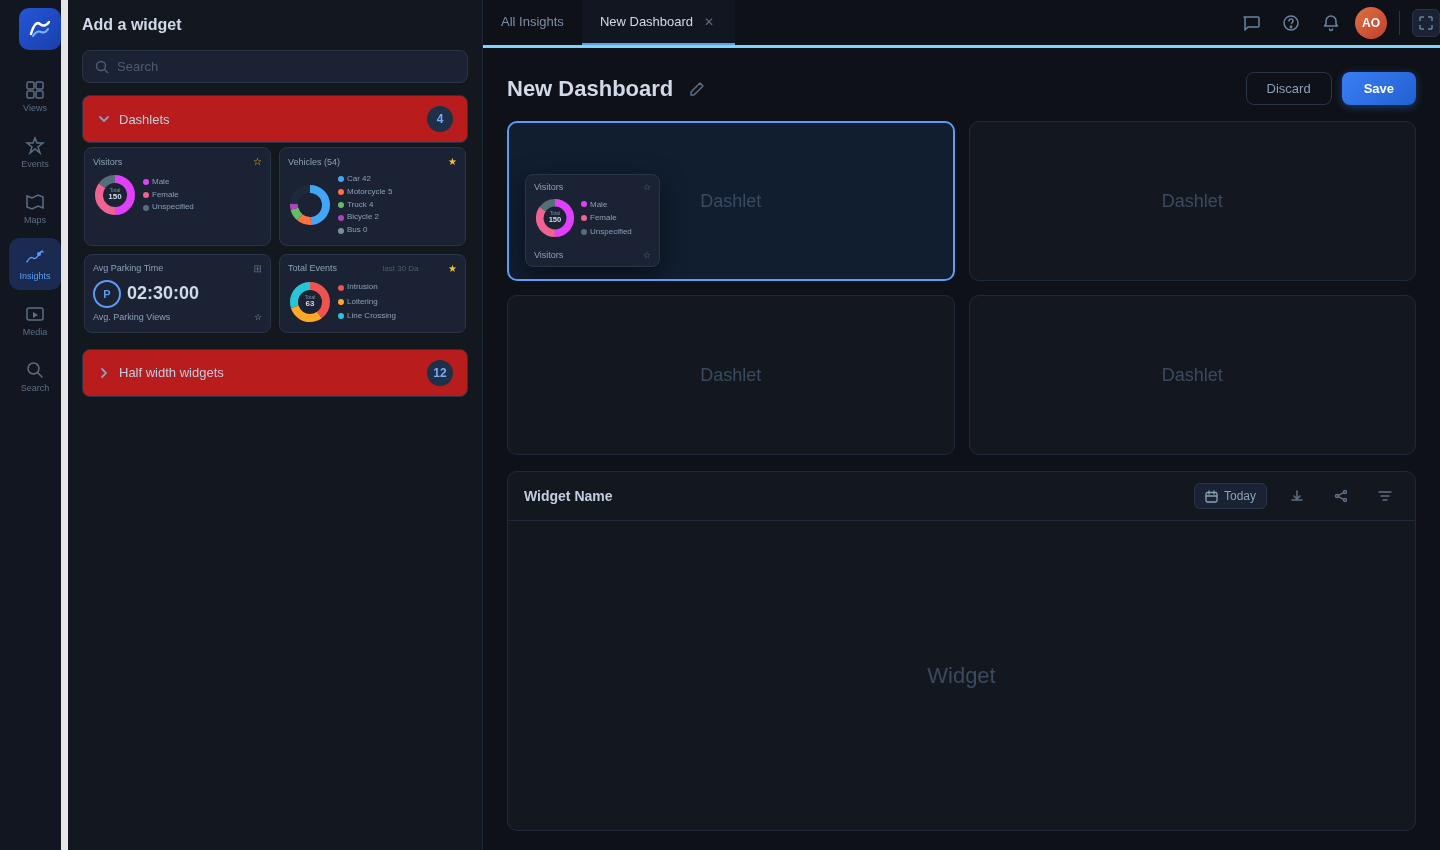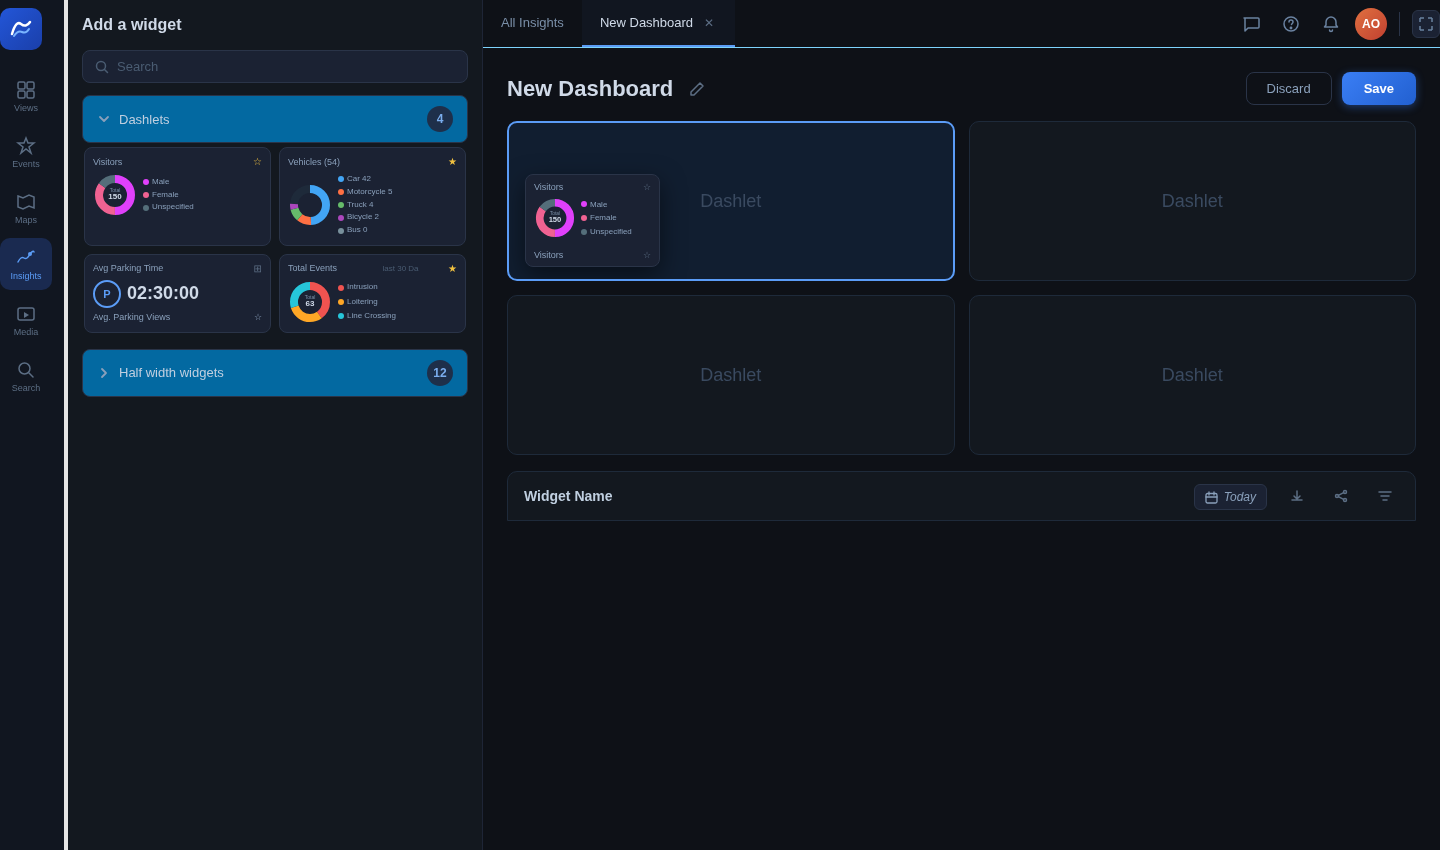"All Insights" .tab-bar { border-bottom: 1px solid #7dd3fc -> 3px solid #7dd3fc }
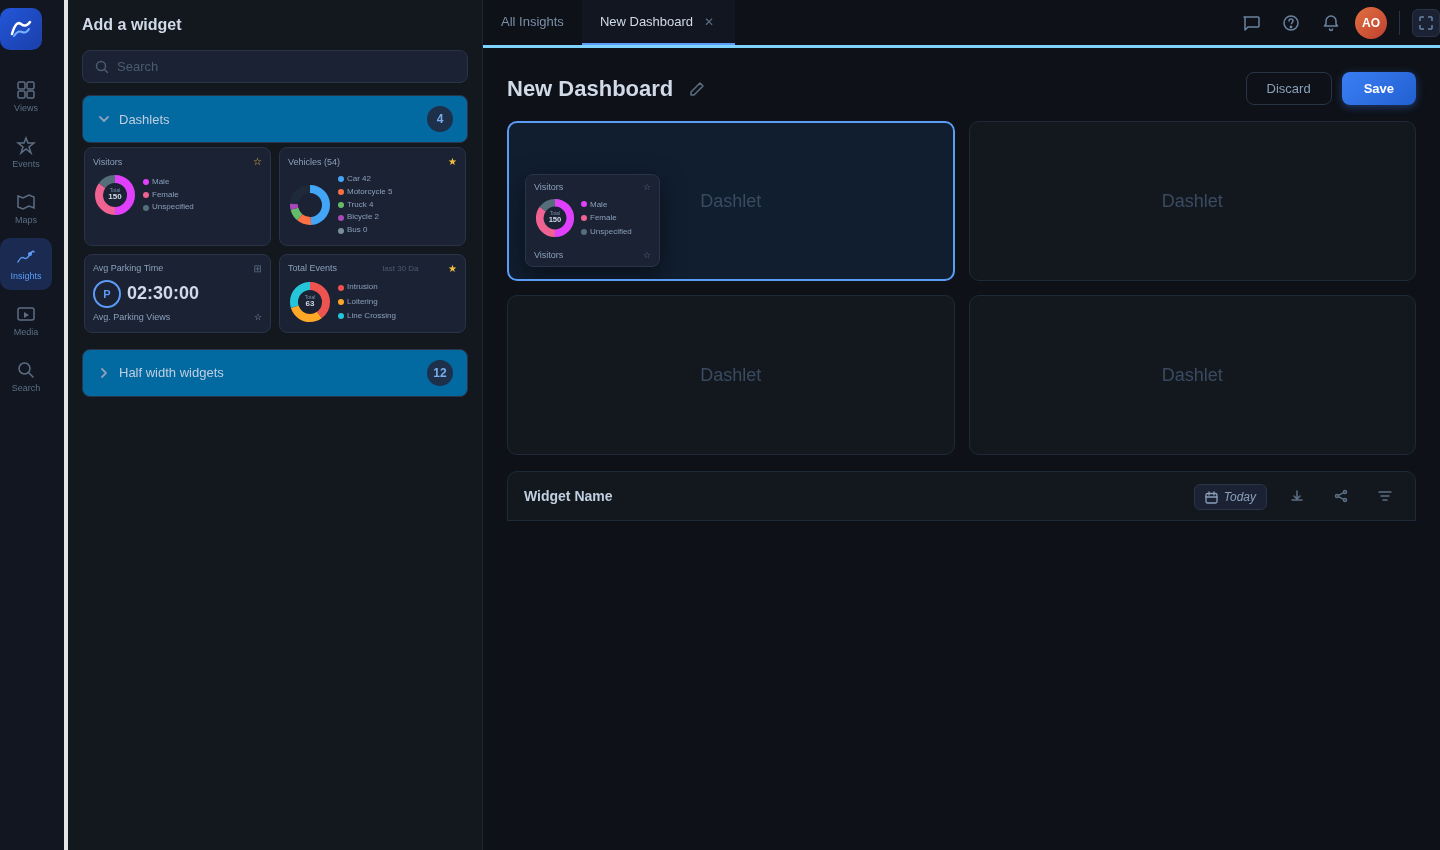"Views" .nav-rail { align-items: flex-start -> flex-end; border-right: 4px solid #e5e5e5 -> 7px solid #e5e5e5 }
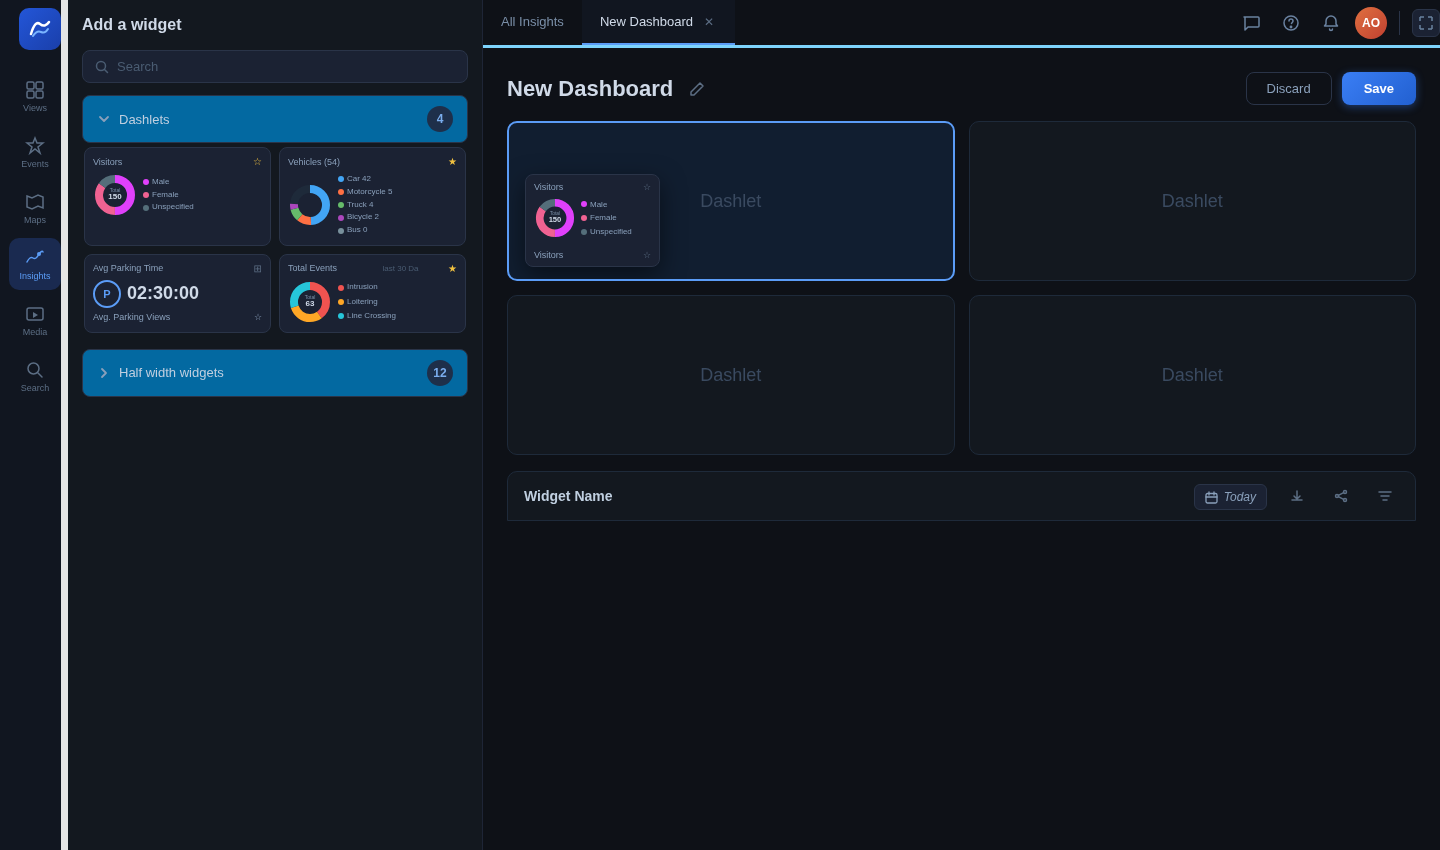"Dashlets" .section-row { background: #0369a1 -> #b91c1c }
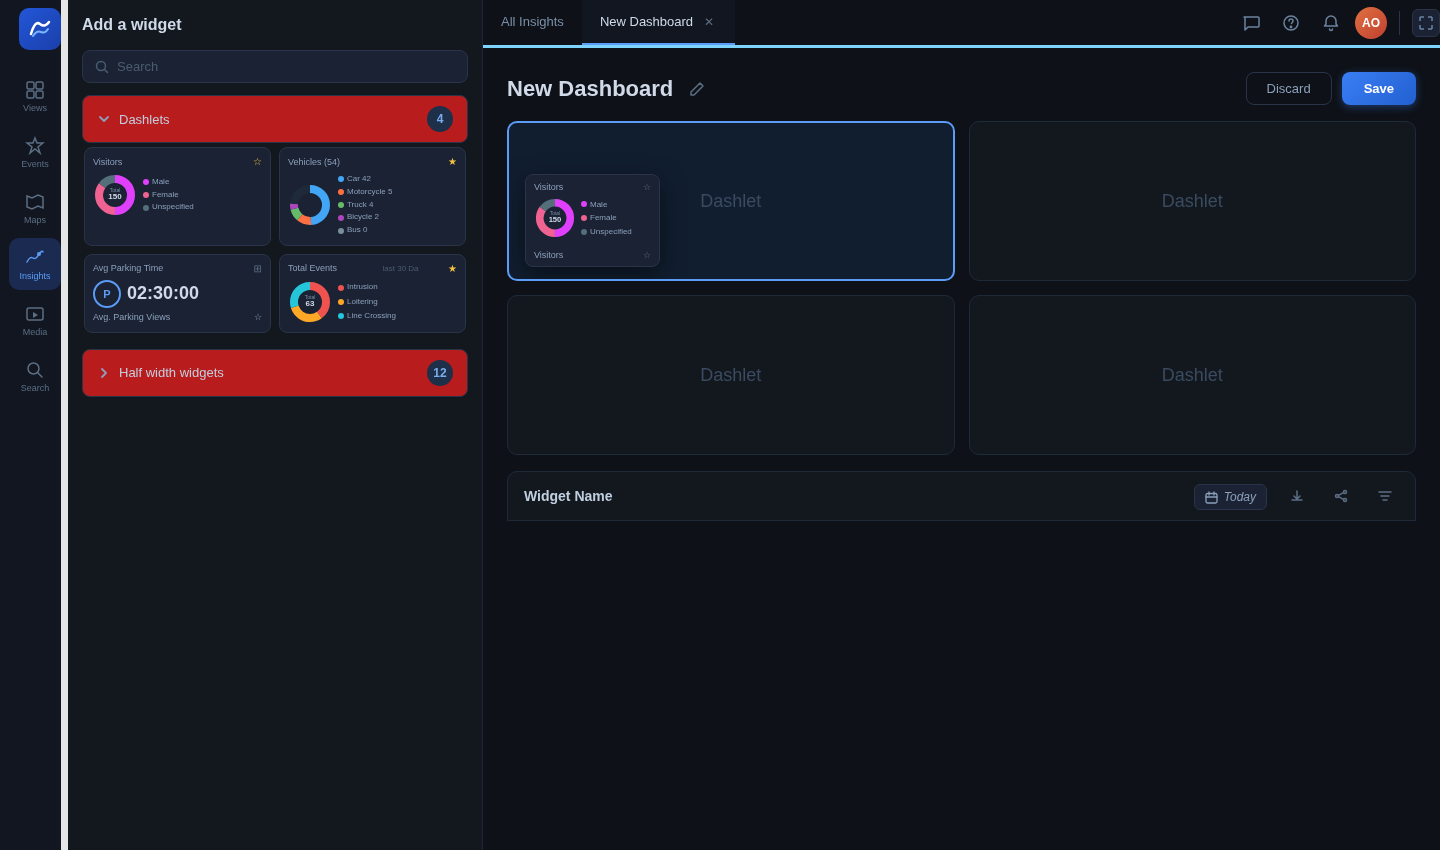"Today" .widget-bar-actions { align-items: flex-end -> center; font-style: italic -> none }
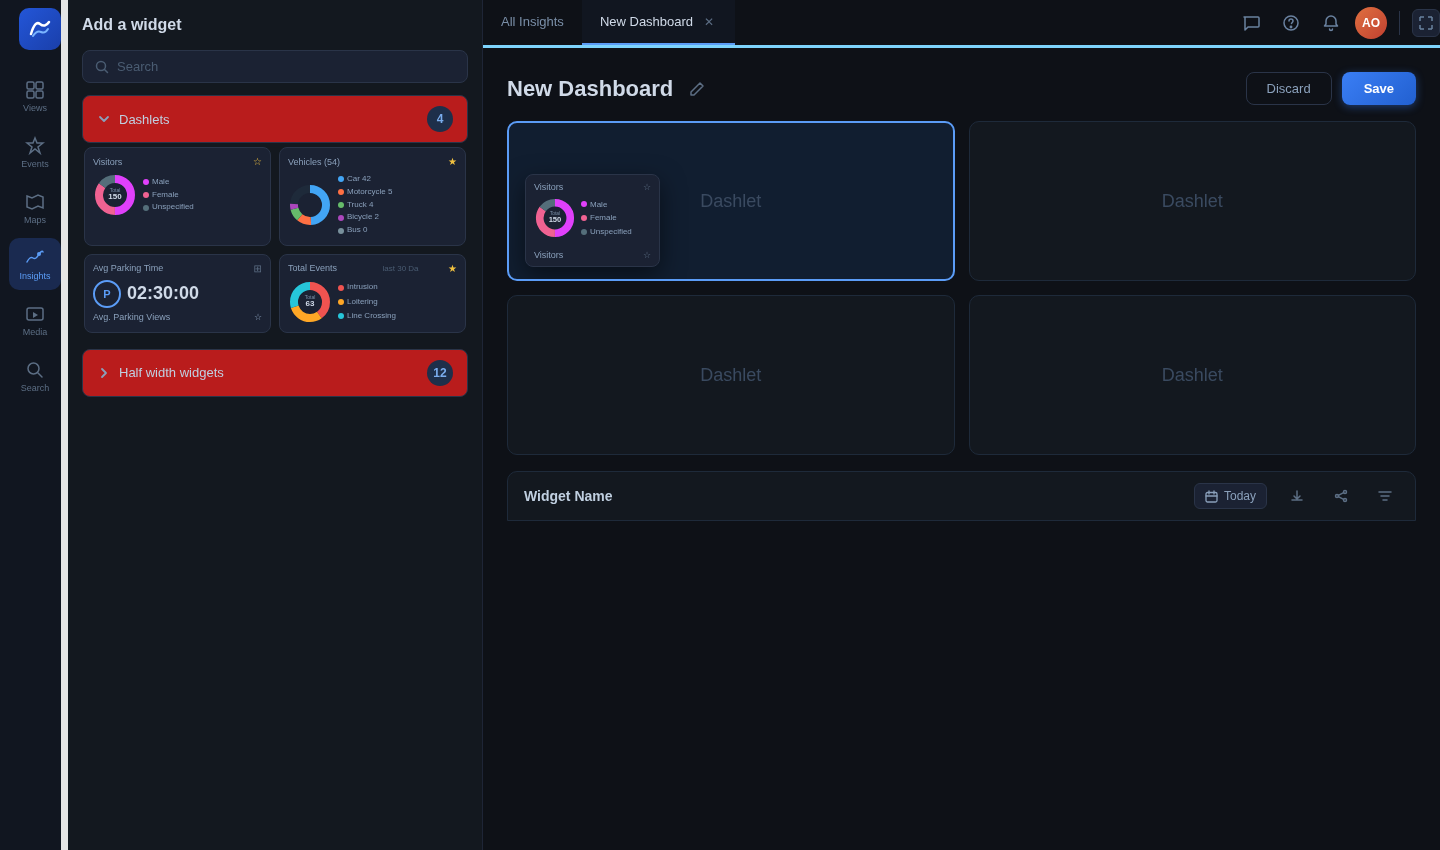"Widget" div.widget-body { html: none -> <div> <span>Widget</span> </div> }
